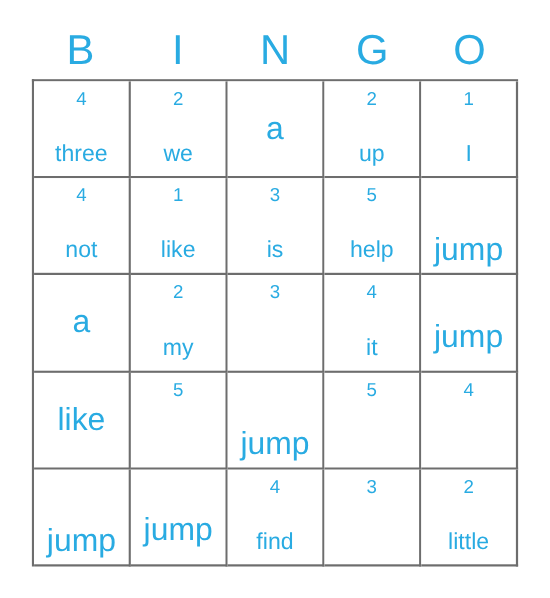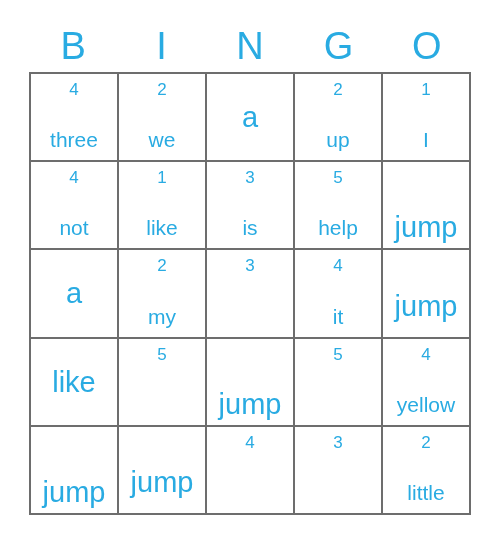"yellow" div.cell-word { html: <div>yellow</div> -> none }
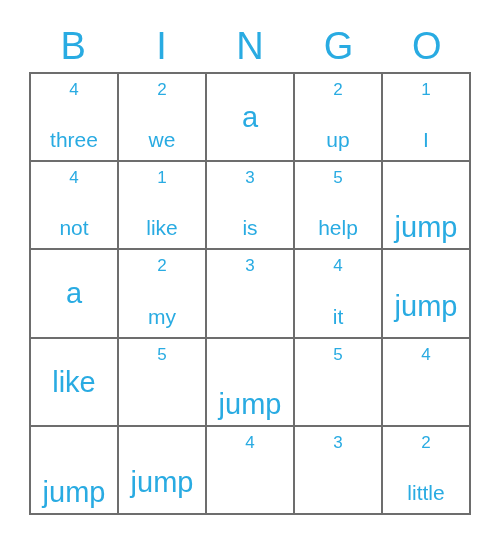"find" div.cell-word { html: none -> <div>find</div> }
